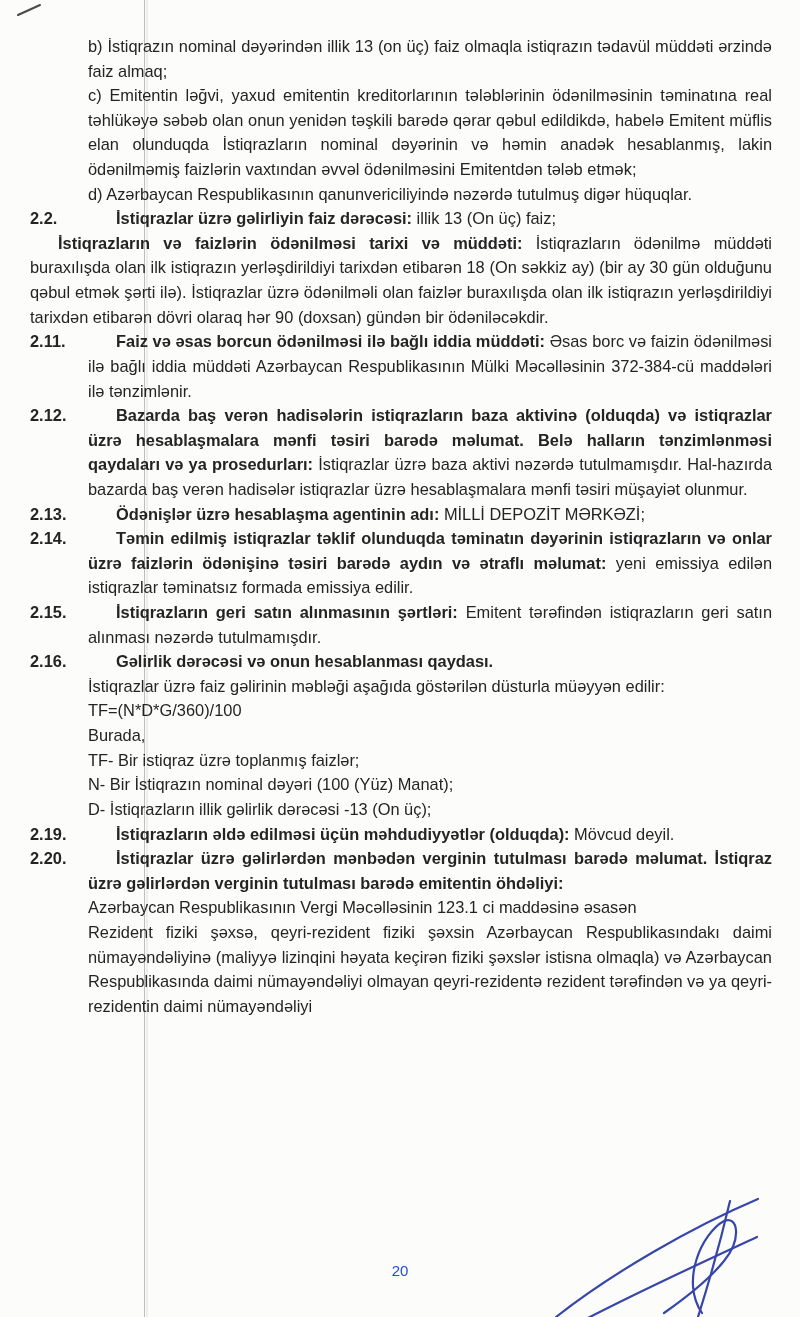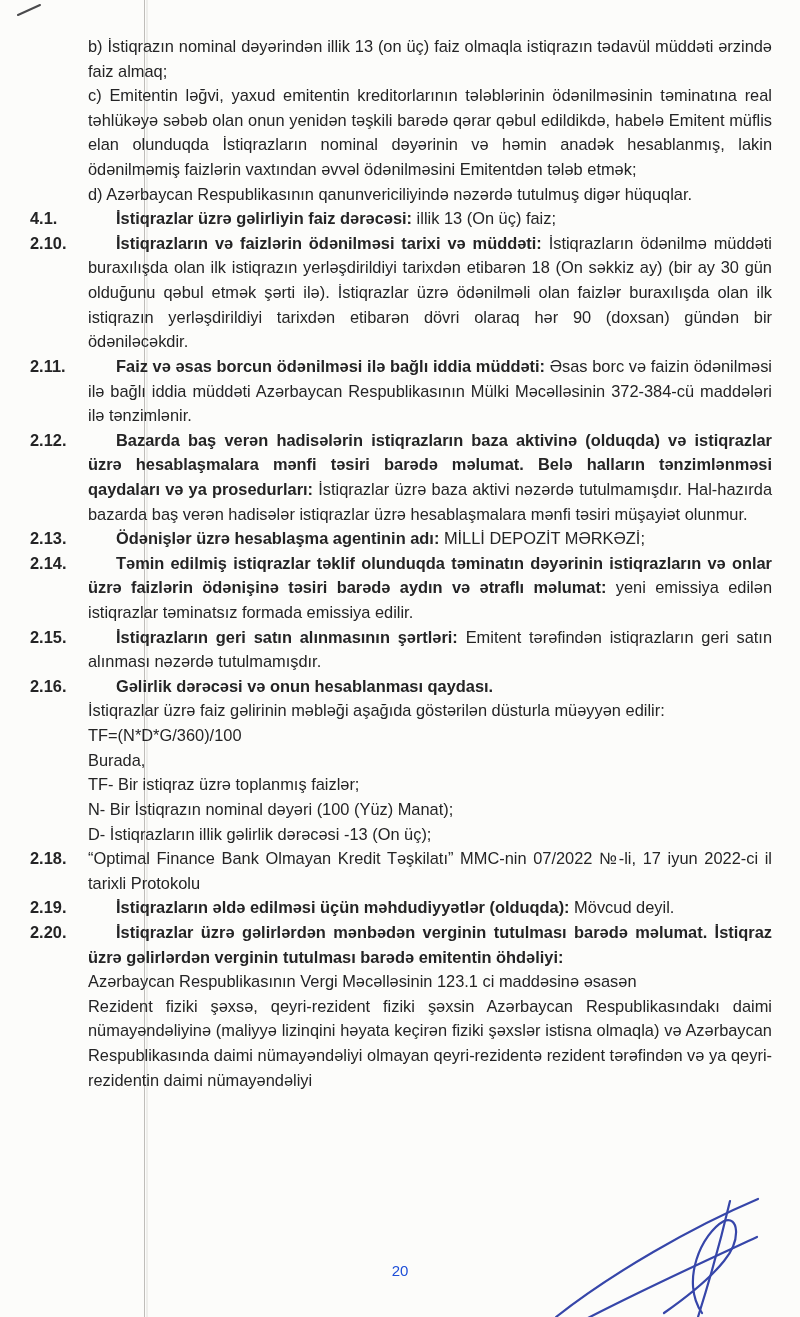"4.1." div.num { text: 4.1 -> 2.2 }
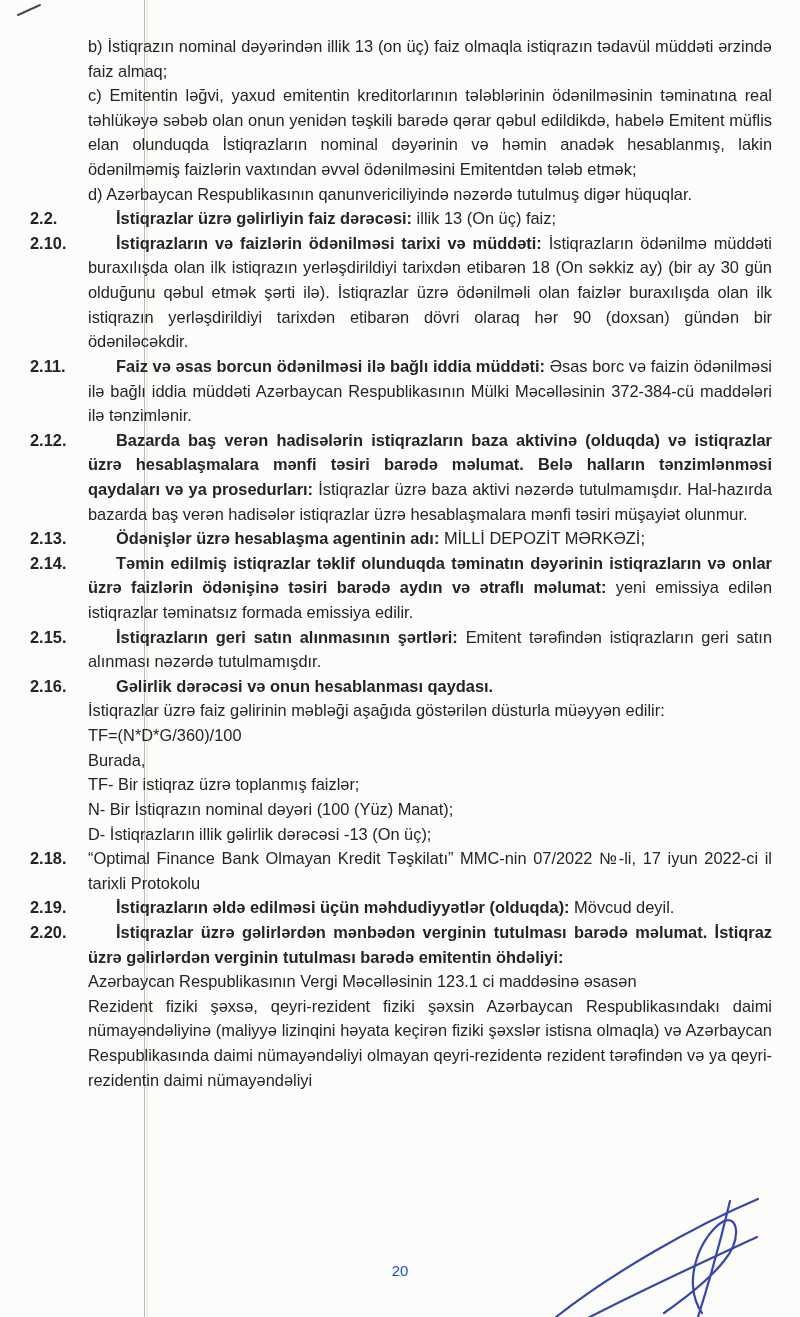"2.10." div.num { html: <div>2.10.</div> -> none }
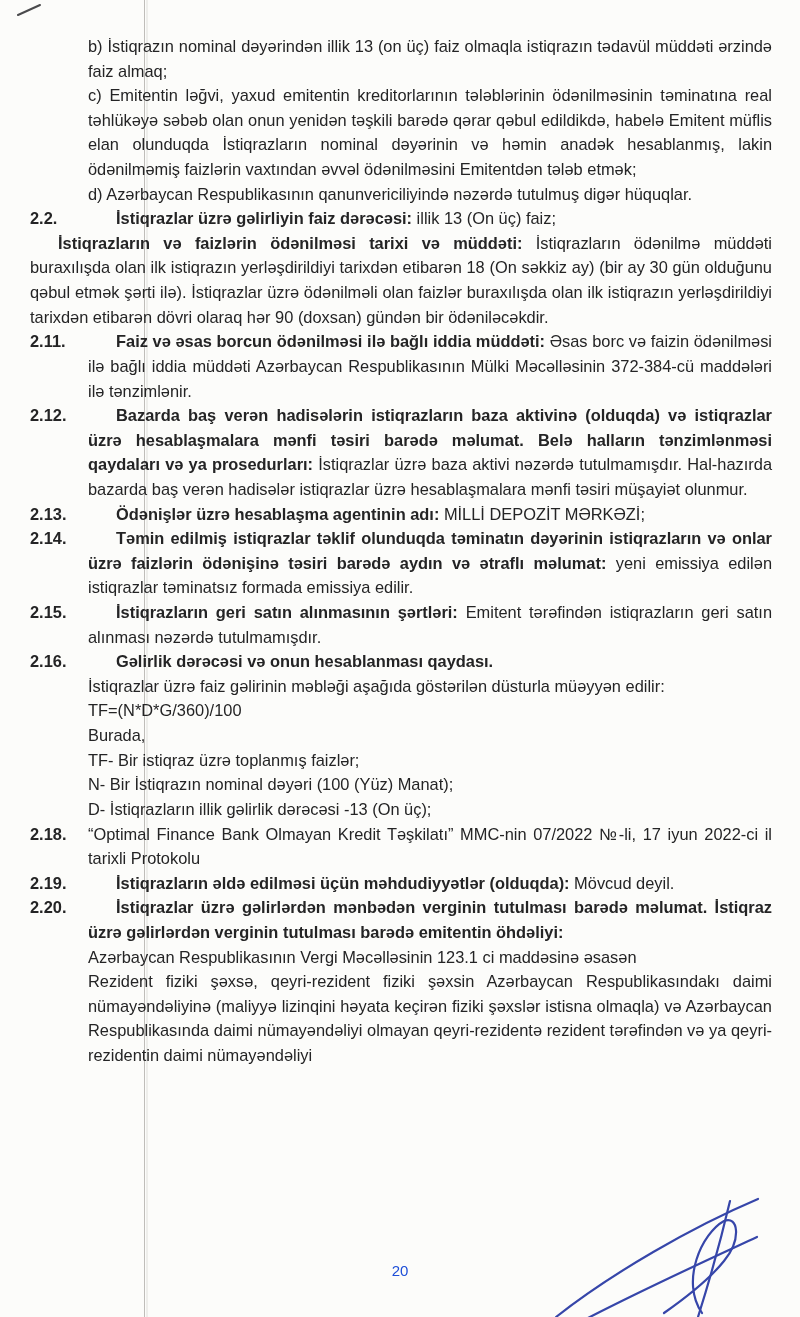"2.18." div.item { html: <div> <div>2.18.</div> <div> <p><span>“Optimal Finance Bank Olmayan Kredit Təşkilatı” MMC-nin 07/2022 №-li, 17 iyun 2022-ci il tarixli Protokolu</span></p> </div> </div> -> none }
